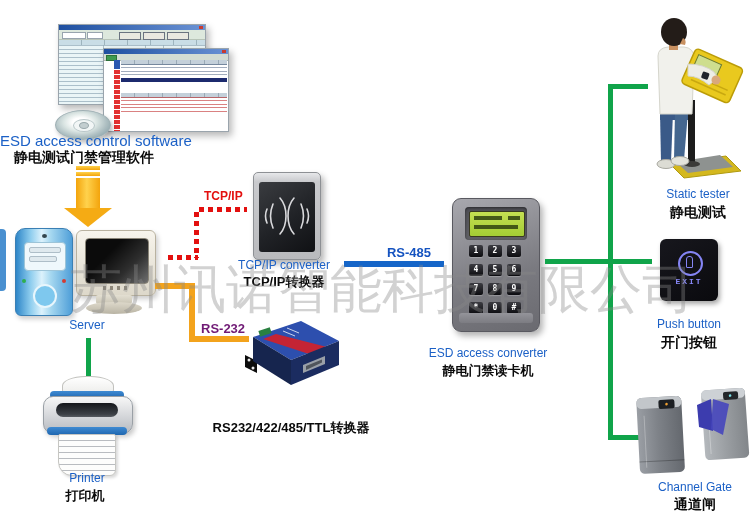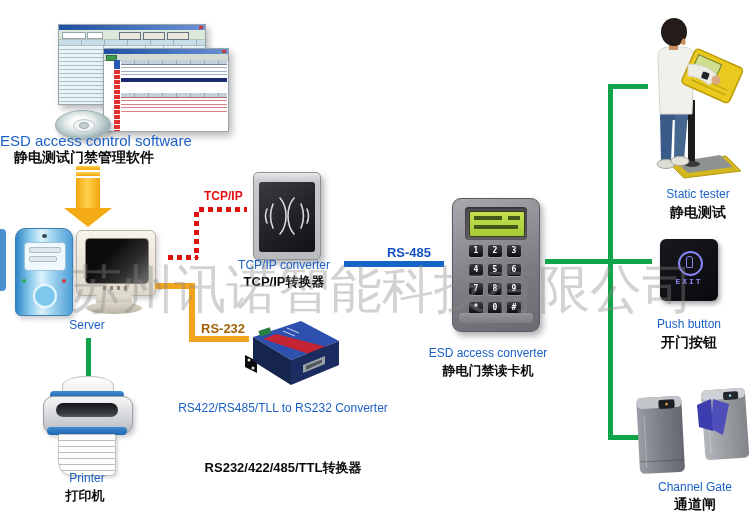"RS-232" div.conn-lbl { color: #a16207 -> #701a75 }
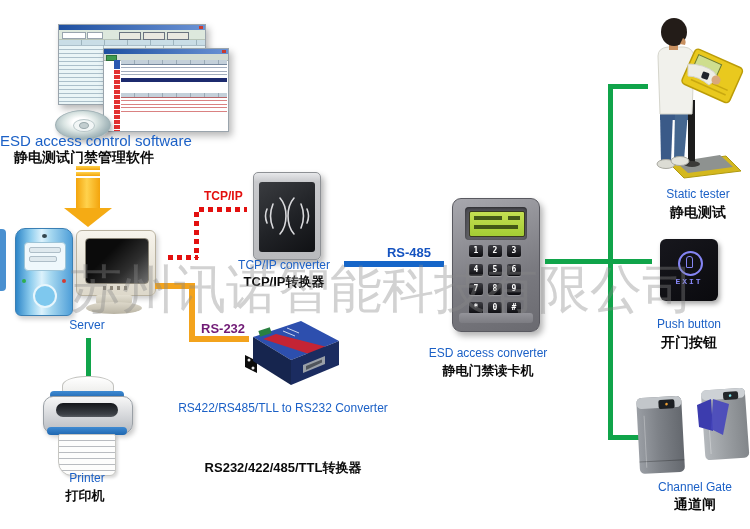"RS422/RS485/TLL to RS232 Converter" div.lbl-en { html: <div>RS422/RS485/TLL to RS232 Converter</div> -> none }
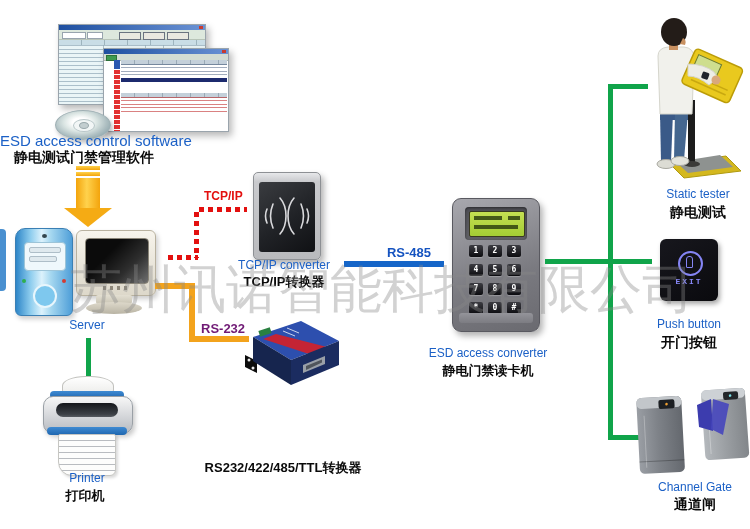"RS232/422/485/TTL转换器" div.lbl-zh { left: 158px -> 166px; margin-top: 40px -> none }
